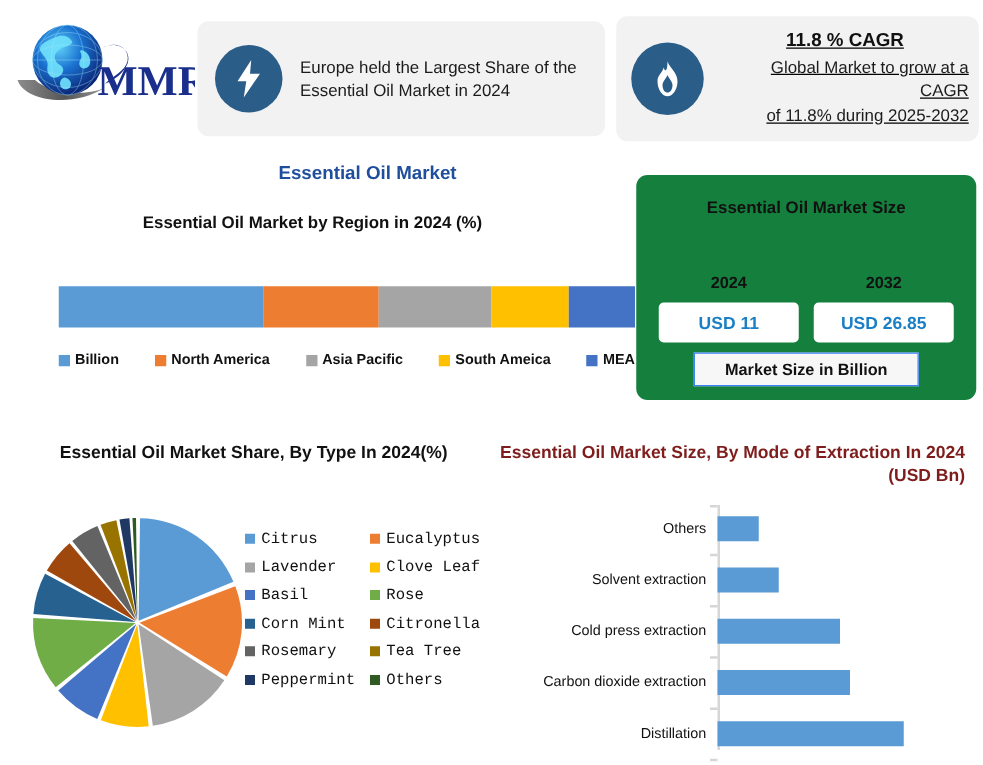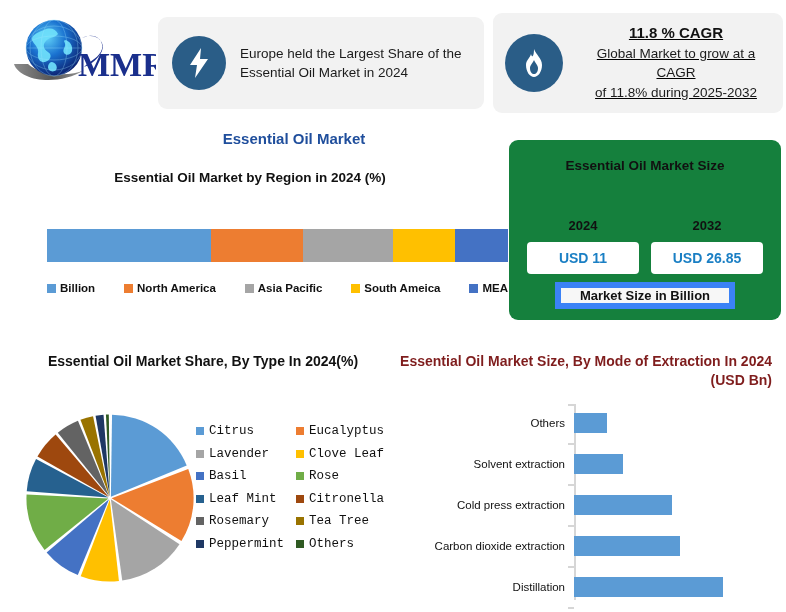"Global Market to grow at" .cagr-sub { text-align: center -> right }
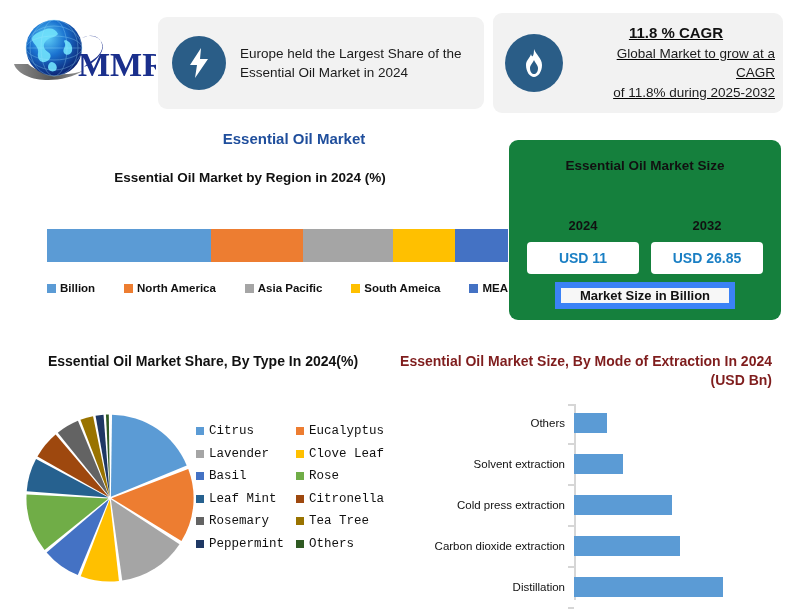"Market Size in Billion" #size-unit { border: 6px solid #3b82f6 -> 1px solid #3b82f6 }
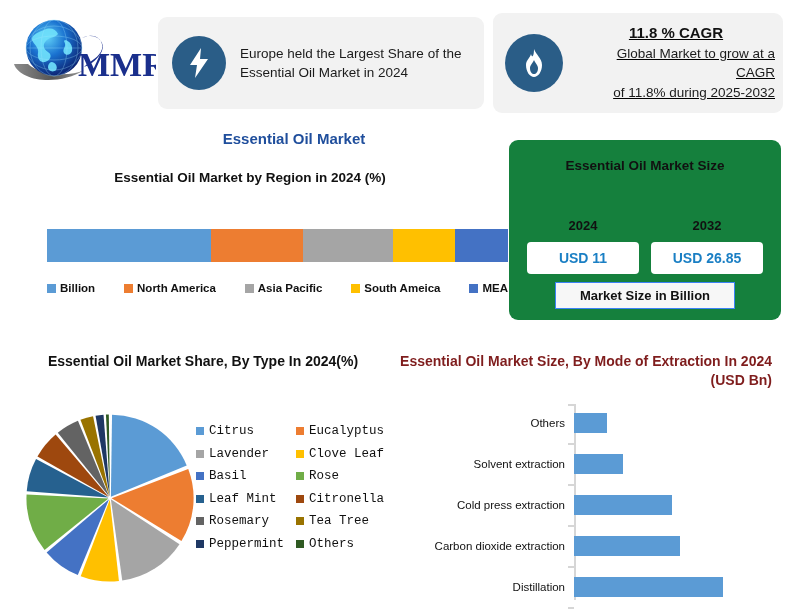"Leaf Mint" span.plg-label { text: Leaf -> Corn }
